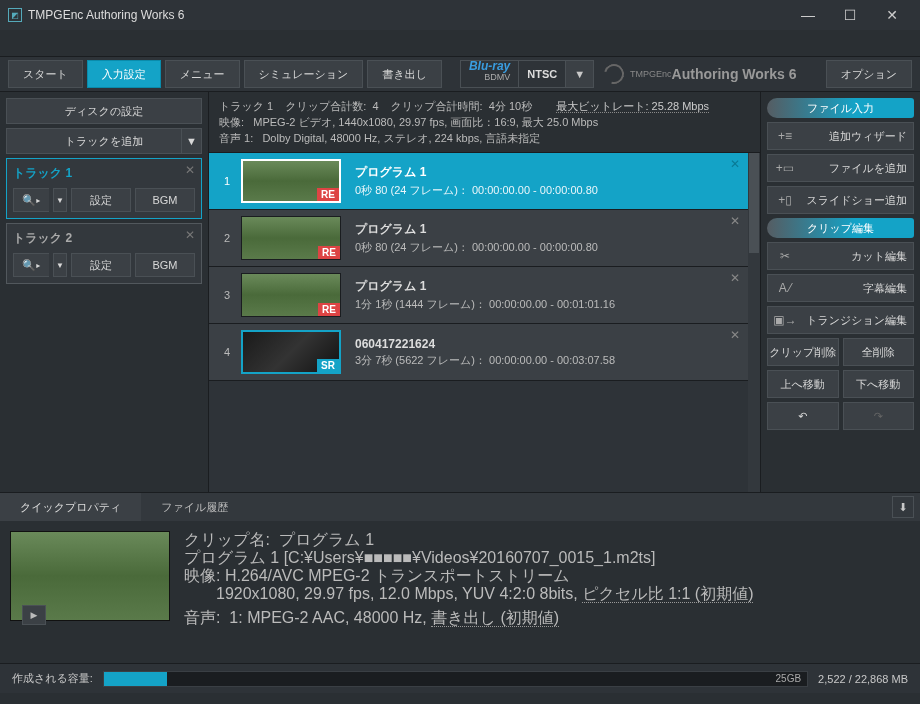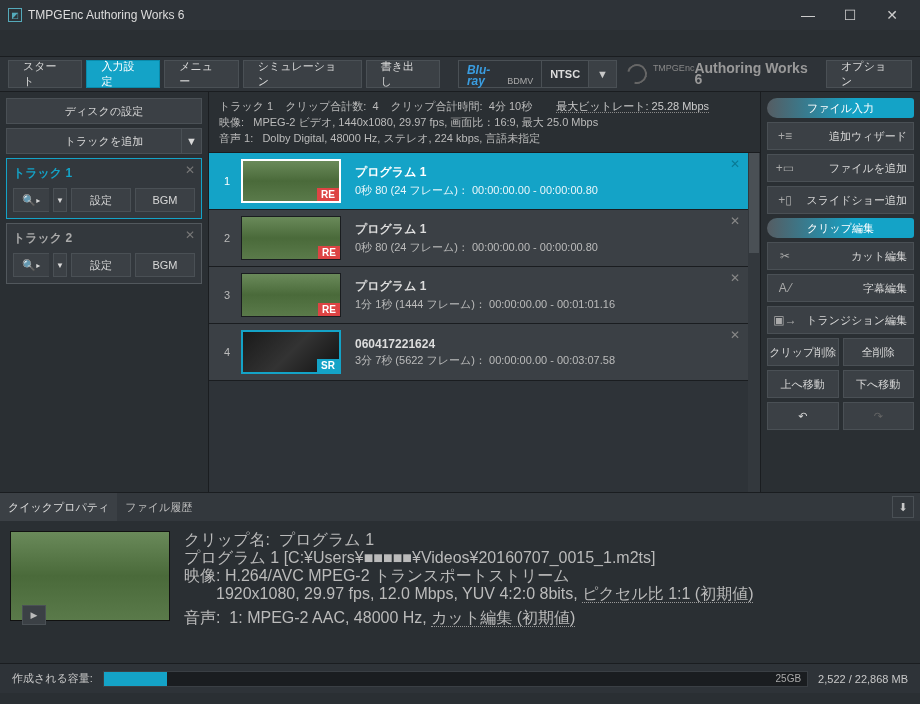"Blu-ray" .bluray-left { flex-direction: none -> column }
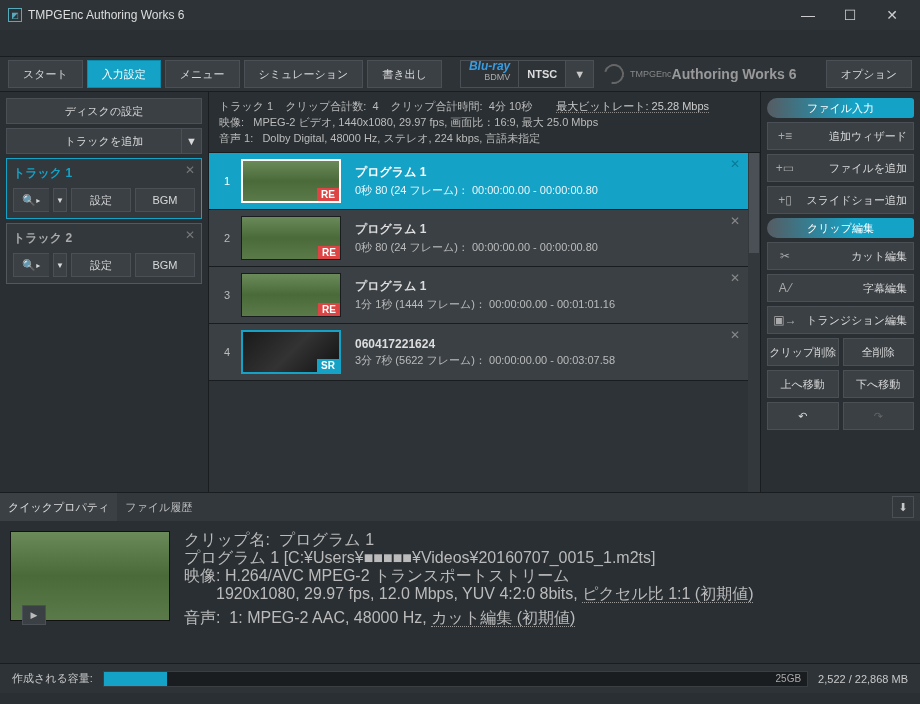"クイックプロパティ" .tab { padding: 0 8px -> 0 20px }
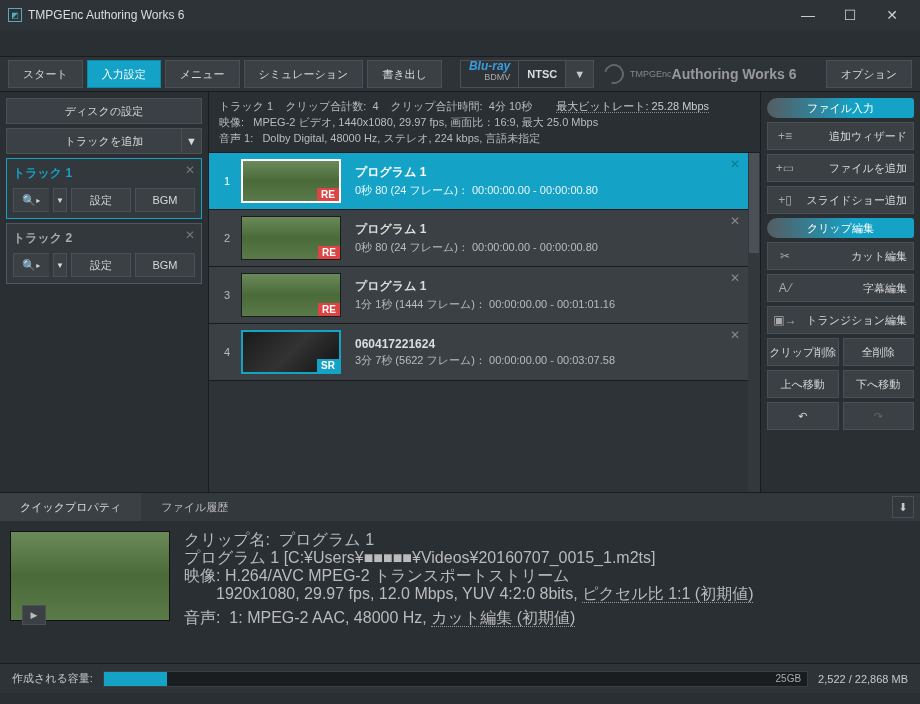"カット編集 (初期値)" span.dot { text: カット編集 -> 書き出し }
